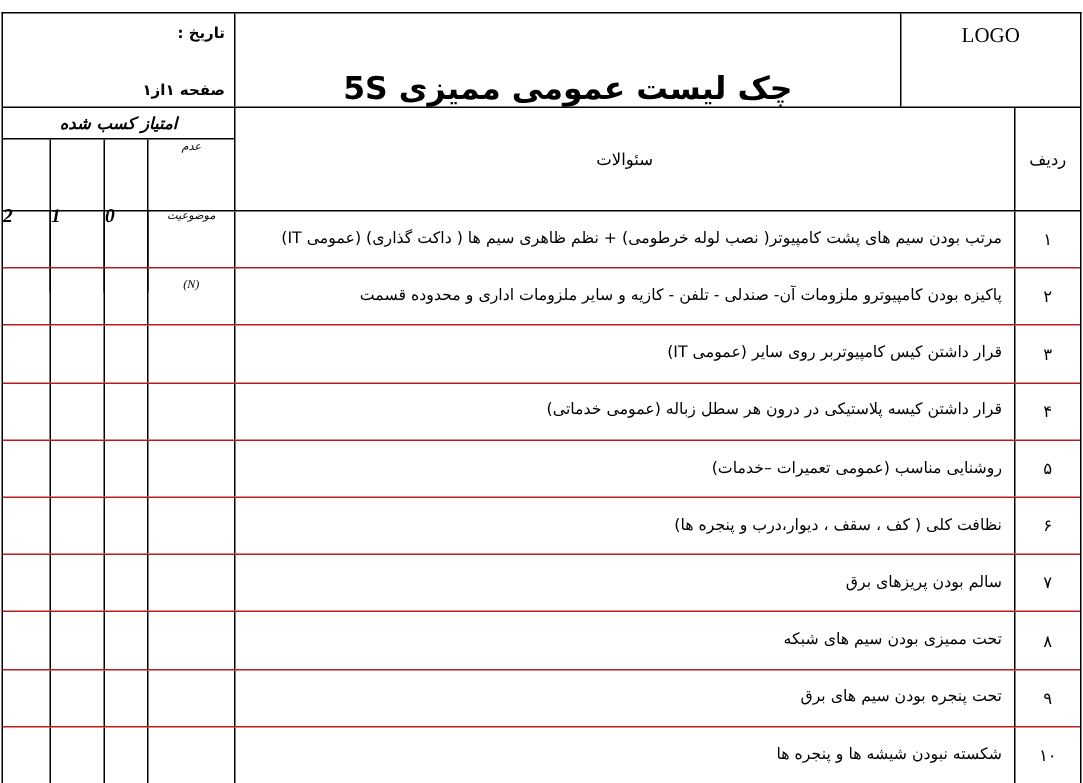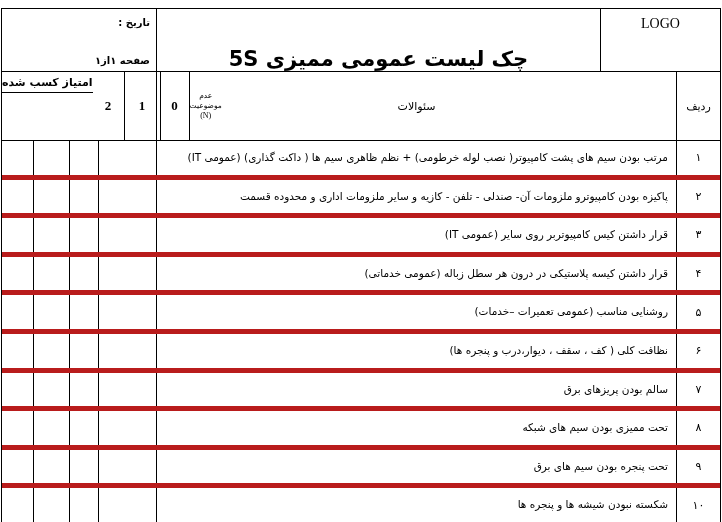"امتیاز کسب شده" .score-wrap { flex-direction: row -> column; font-style: none -> italic }
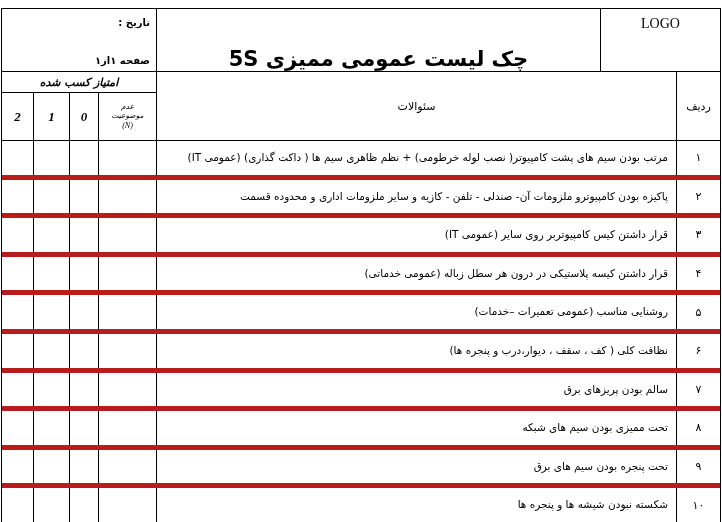"عدم" .sc { gap: none -> 36px; justify-content: center -> flex-start }
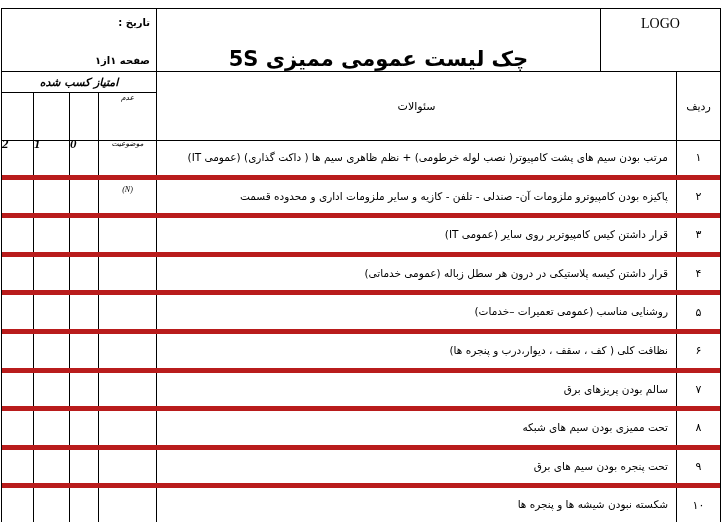"مرتب بودن سیم های پشت" .row { border-bottom: 5px solid #b91c1c -> 1px solid #b91c1c }
